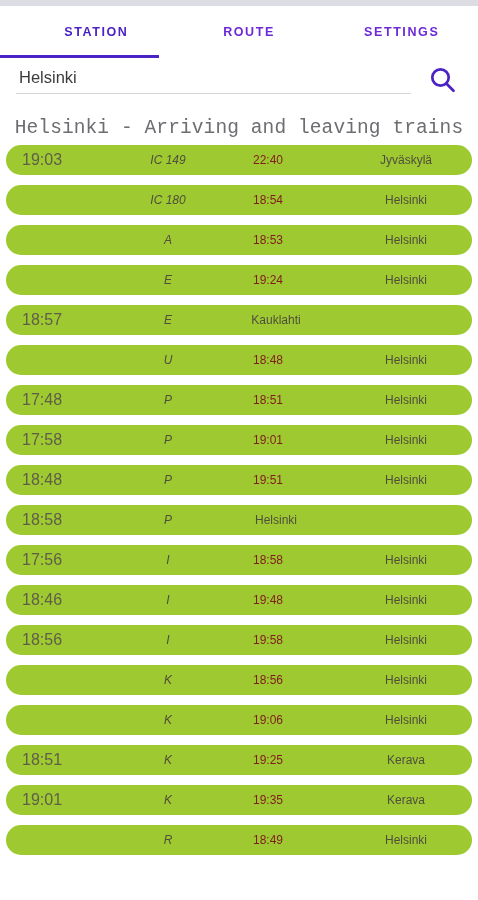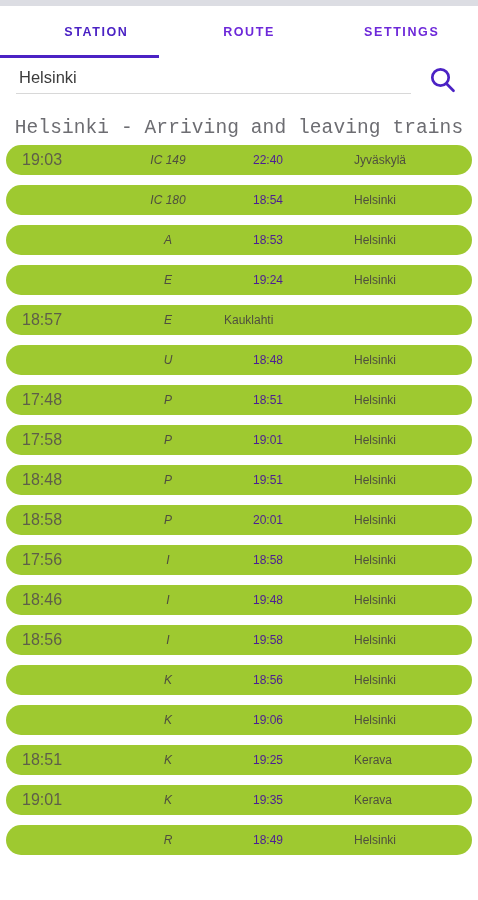"22:40" .c-arr { color: #4c1d95 -> #7f1d1d }
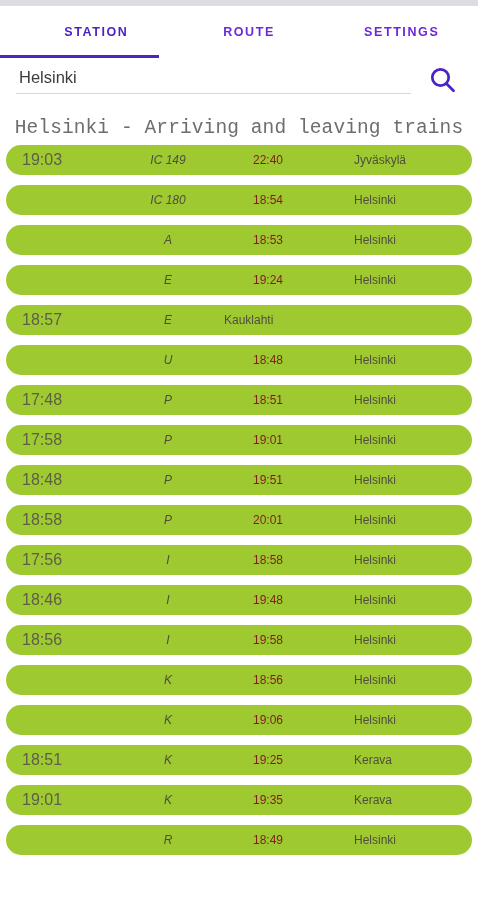"Jyväskylä" .c-dest { text-align: left -> center }
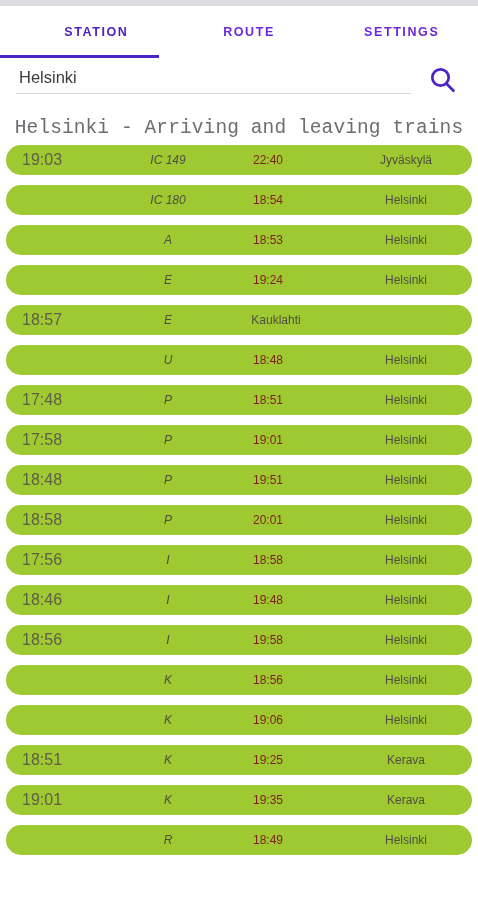"20:01" div.c-arr { html: <div>20:01</div> -> none }
